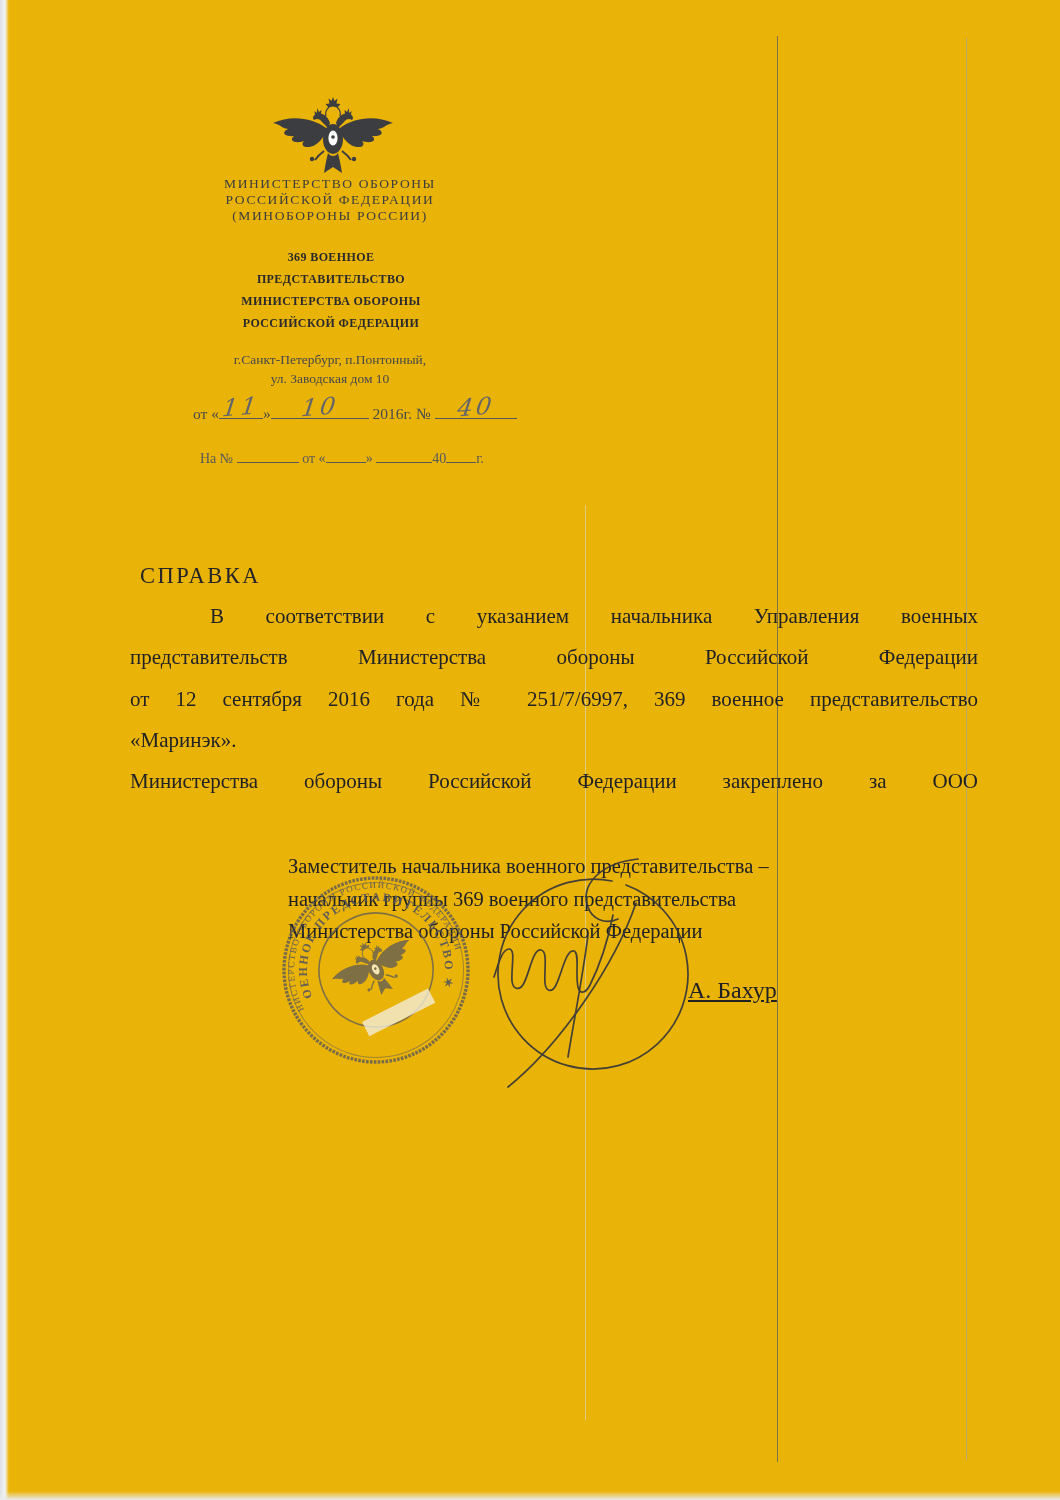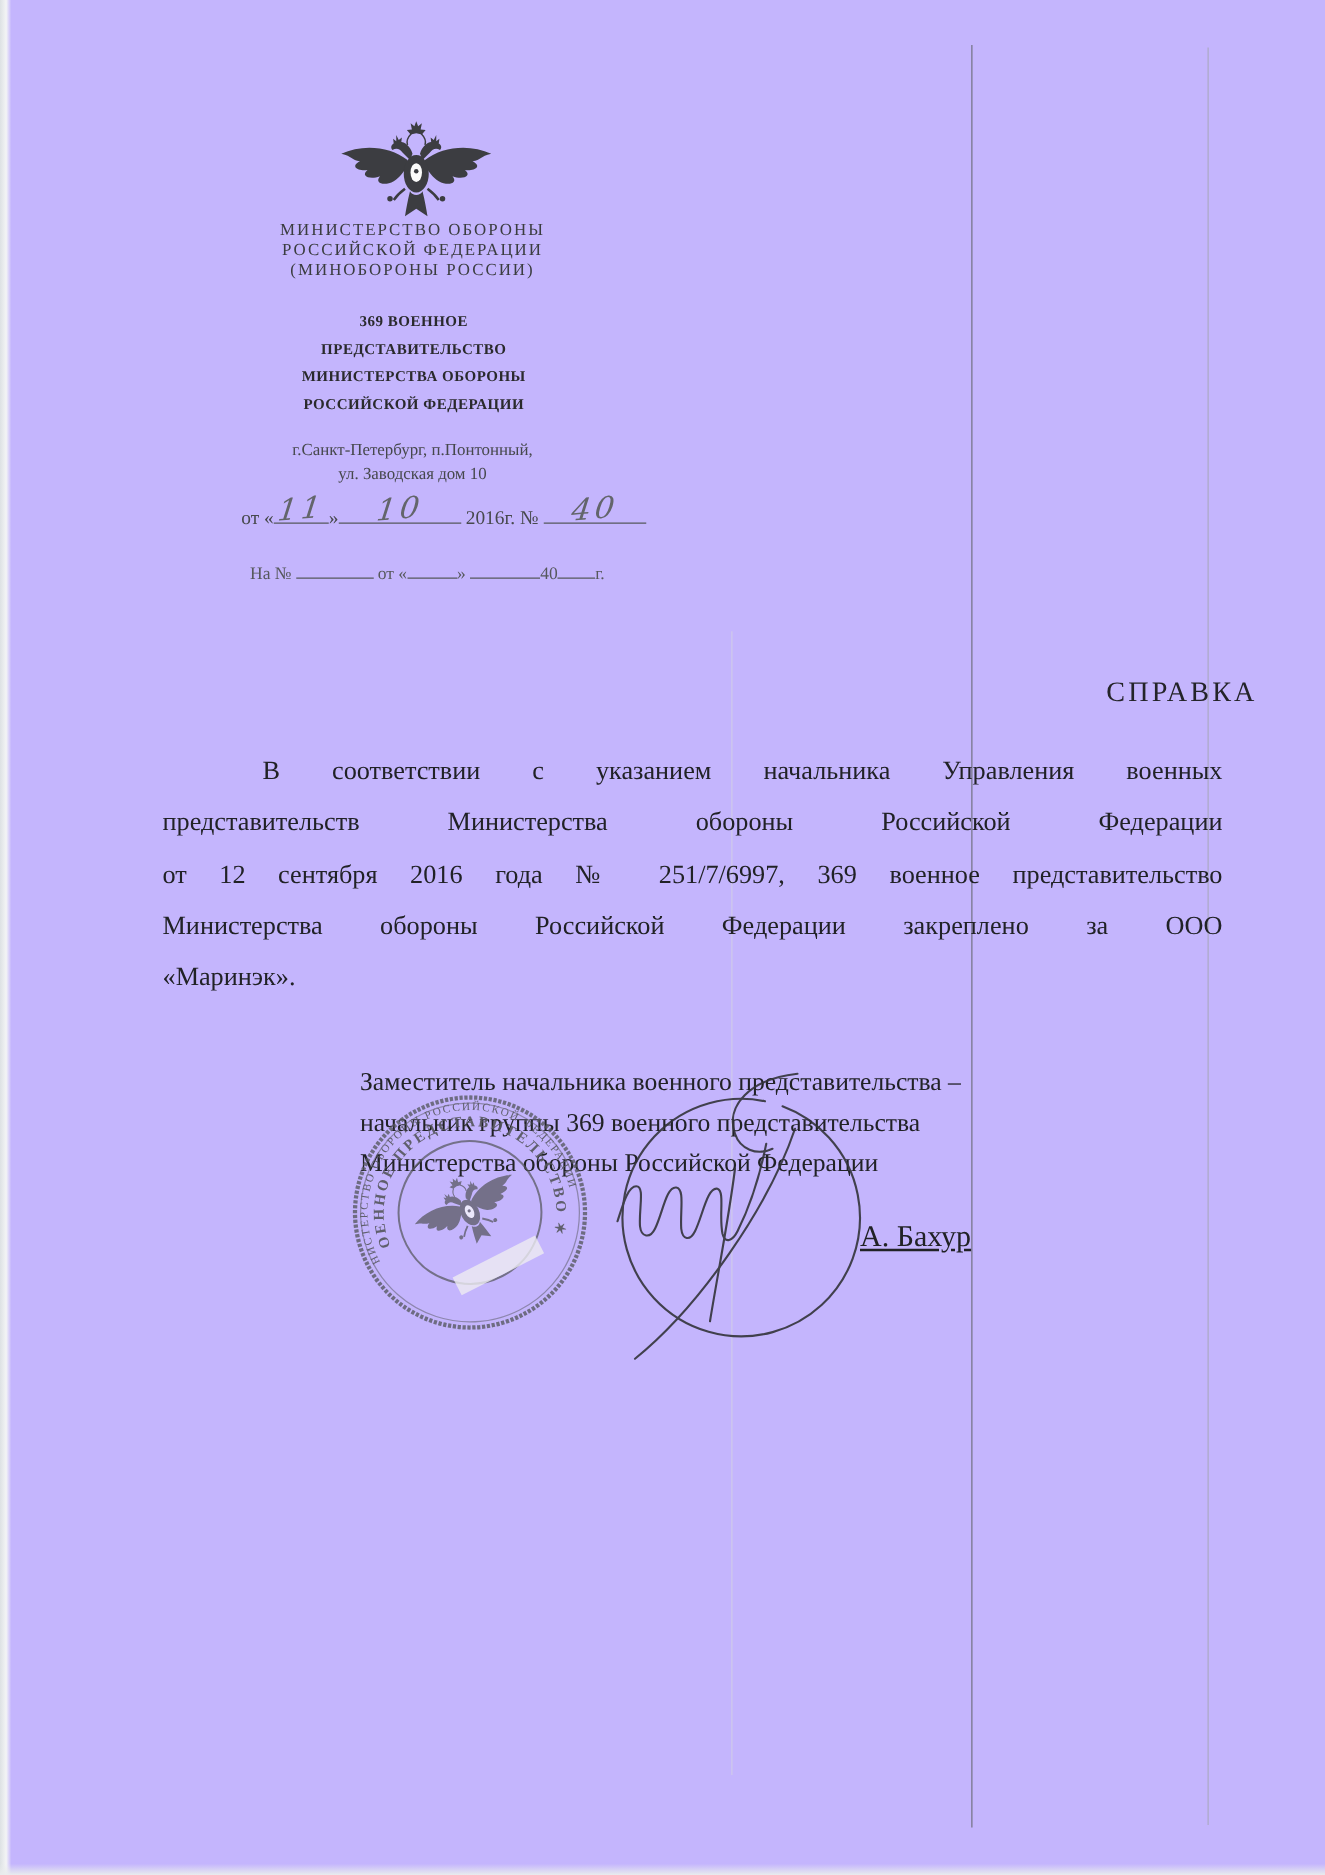"МИНИСТЕРСТВО ОБОРОНЫ" .page { background: #c4b5fd -> #eab308 }
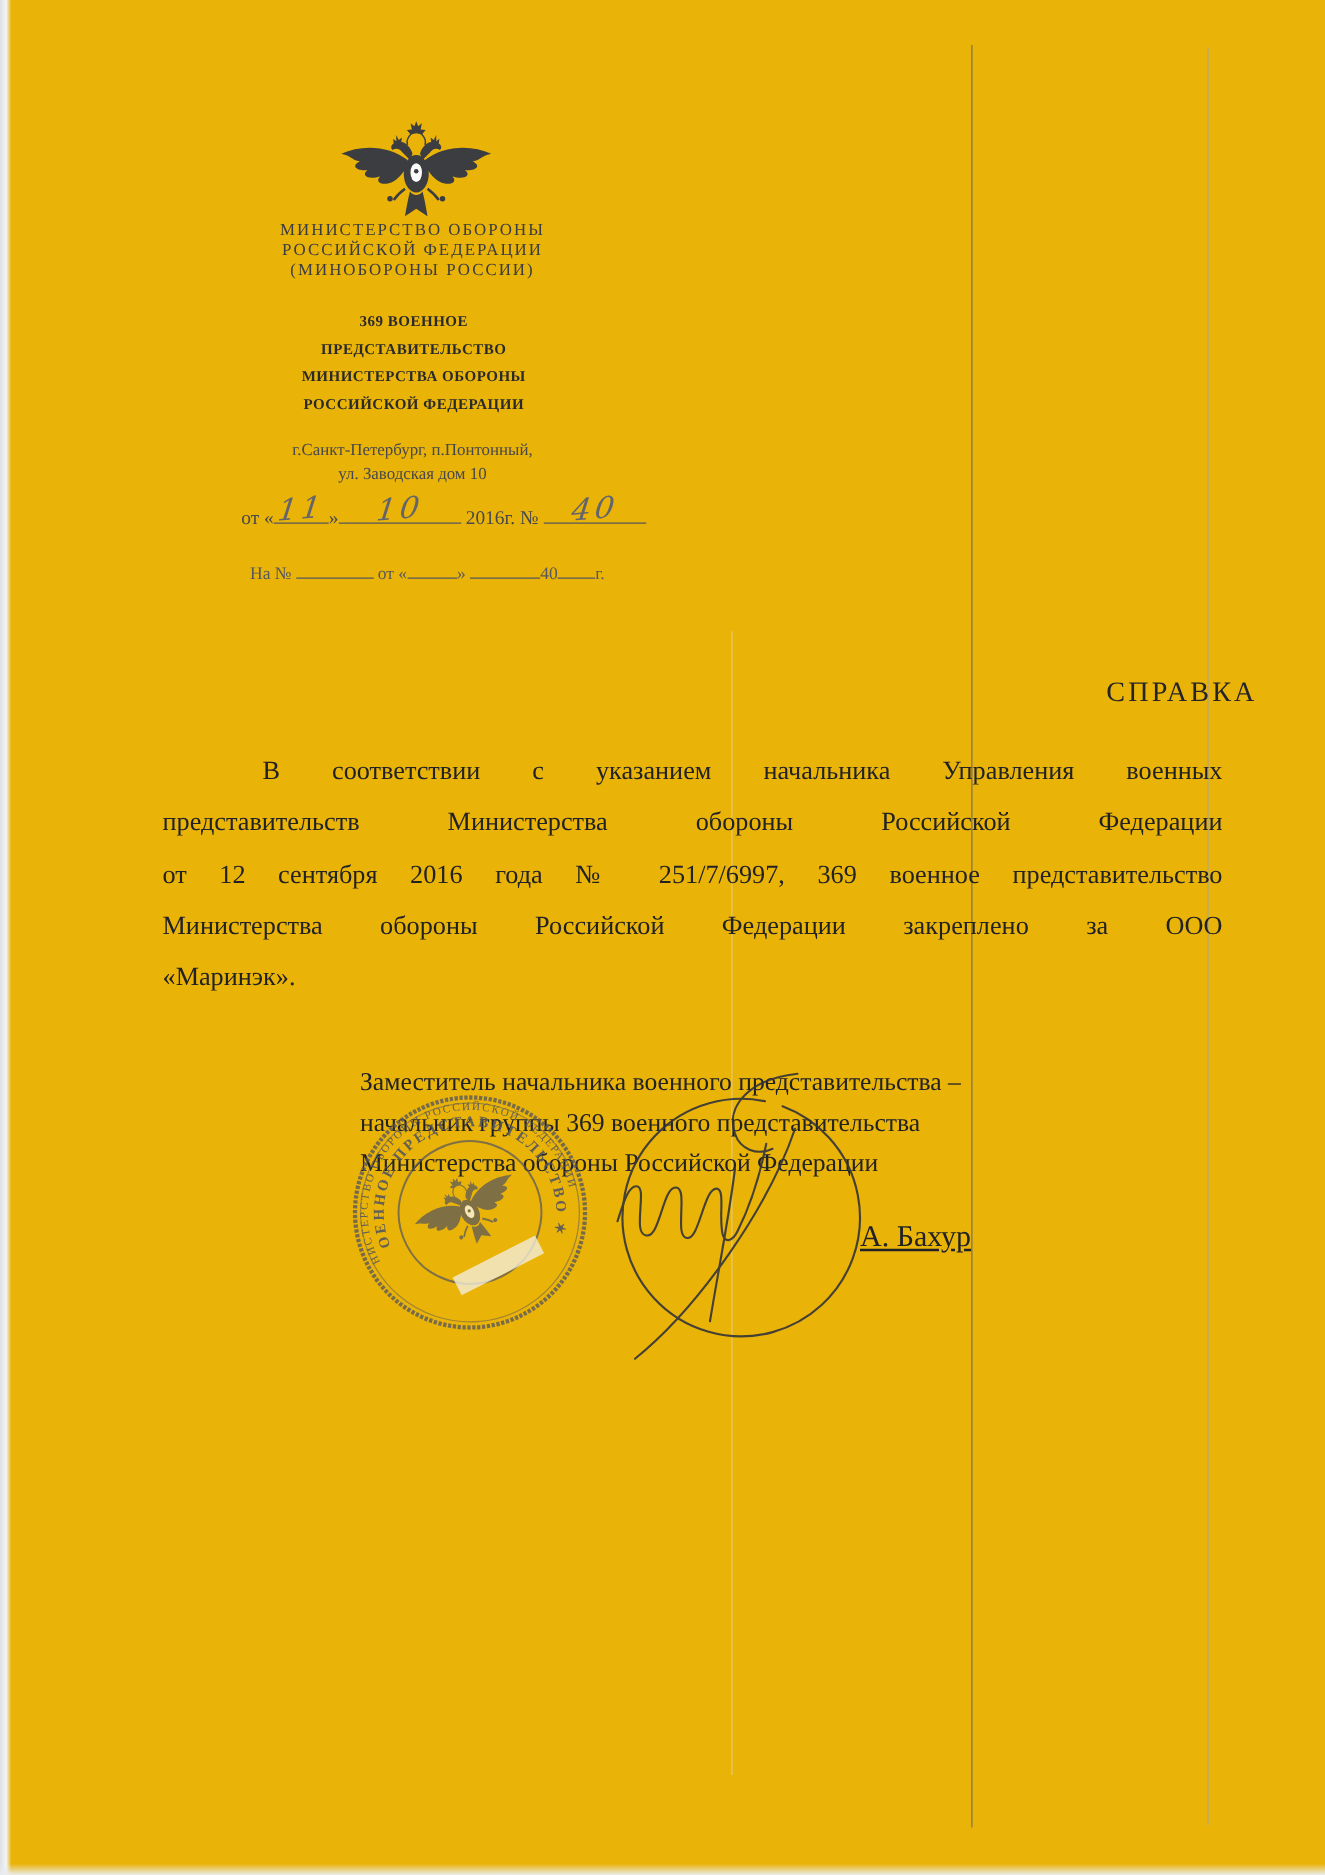"СПРАВКА" .title { text-align: right -> left; top: 541px -> 563px }
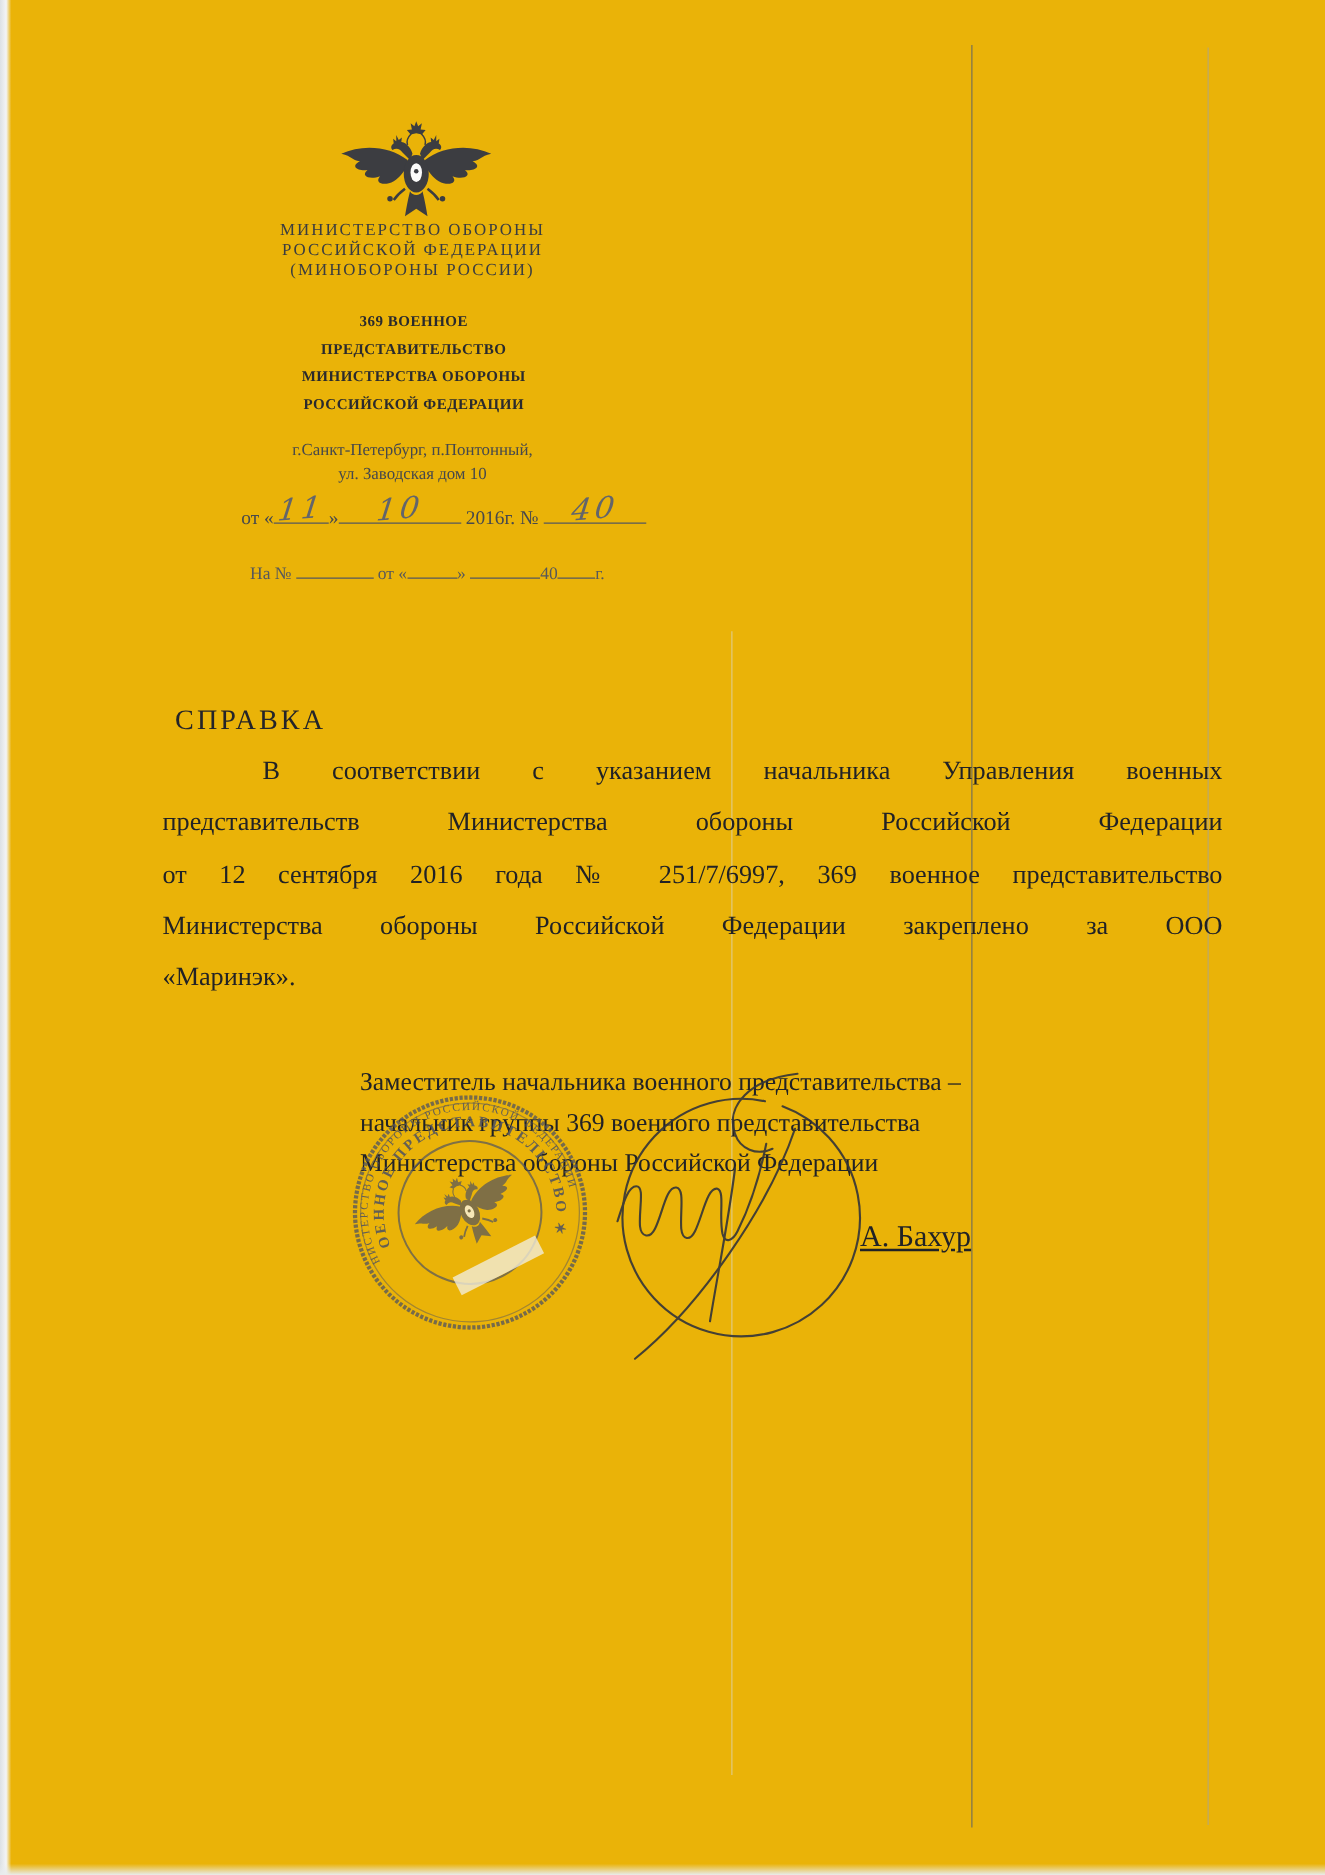"Министерства обороны Российской Федерации закреплено за" div.bline { order: before "«Маринэк»." -> after "«Маринэк»." }
